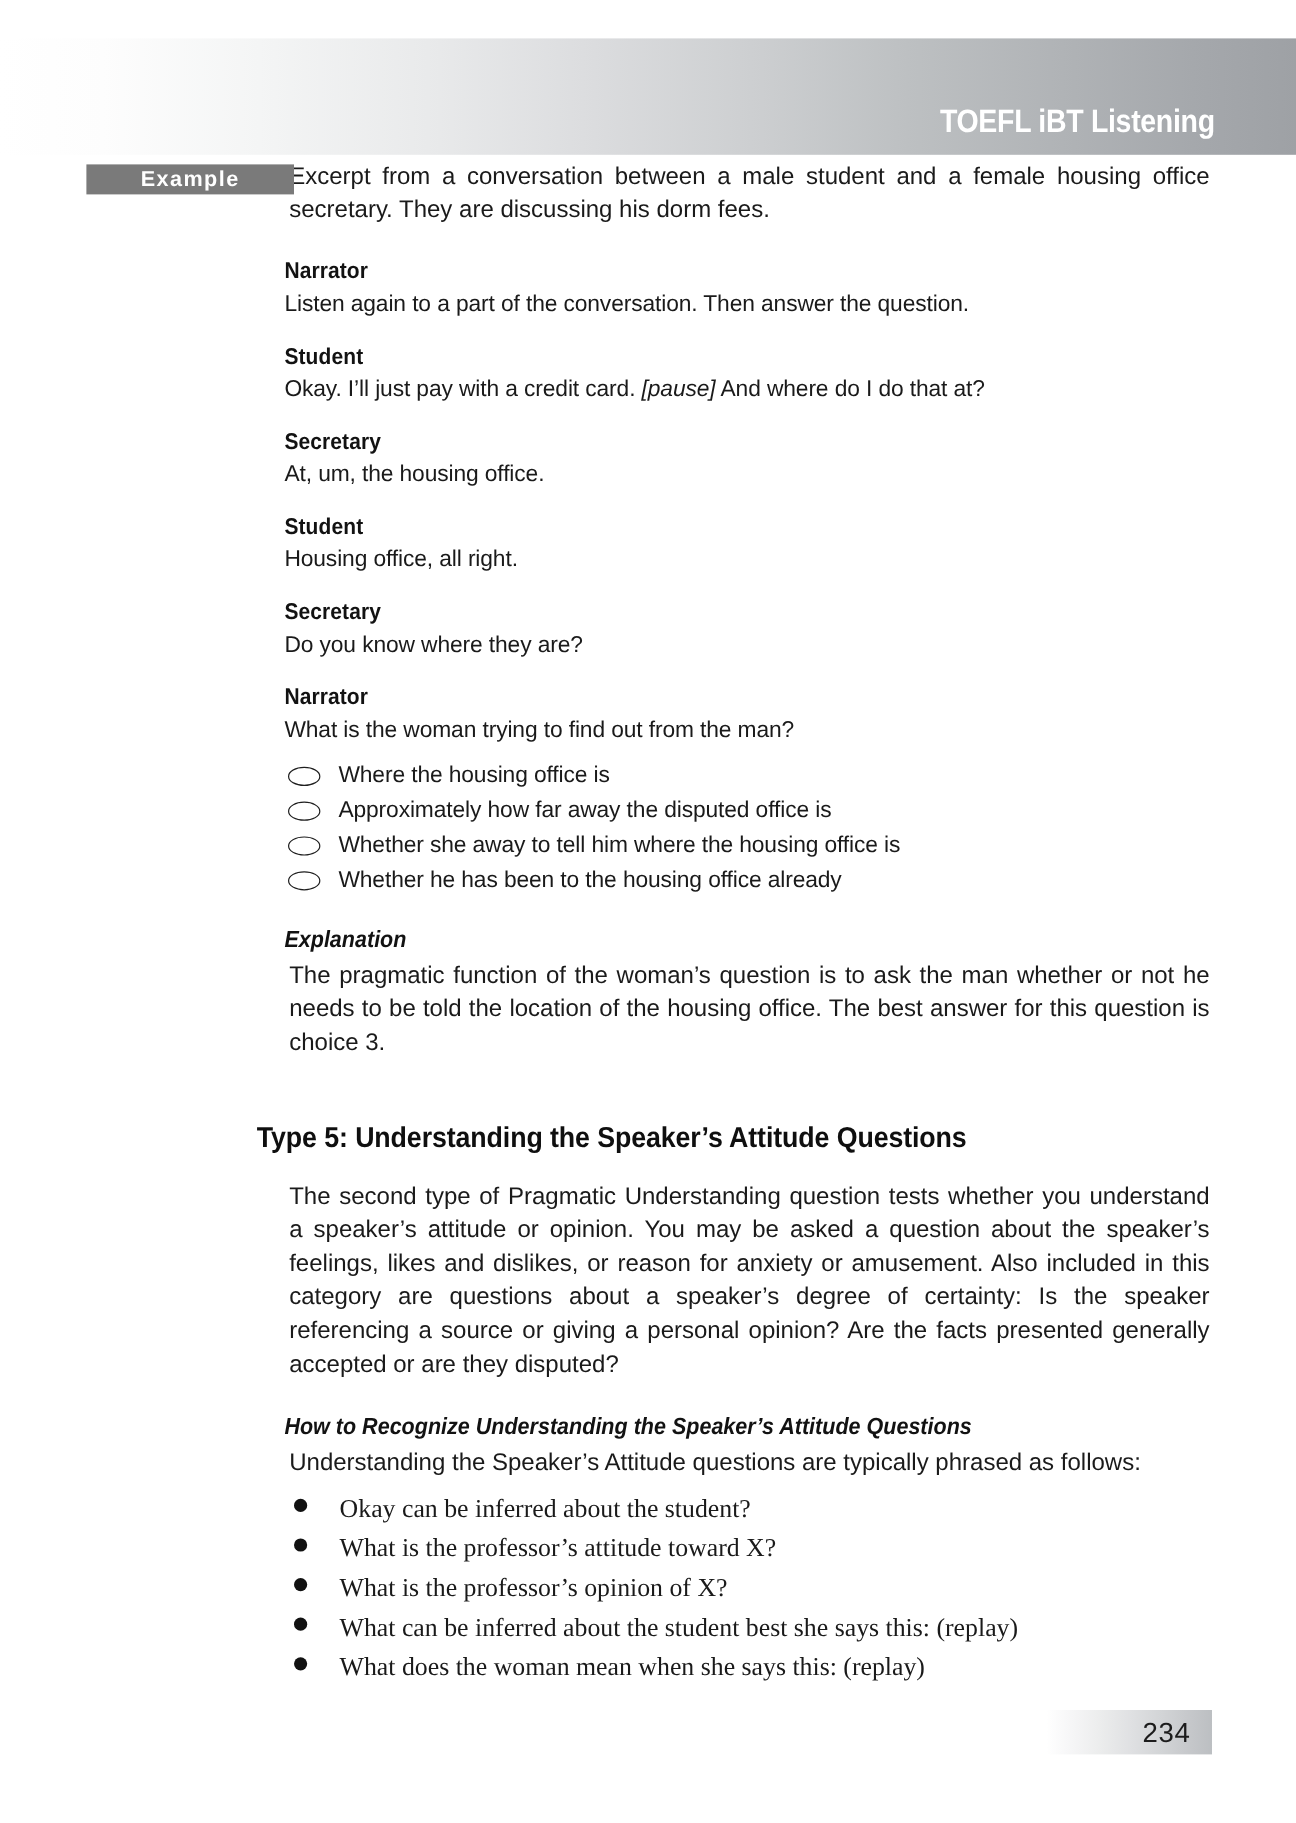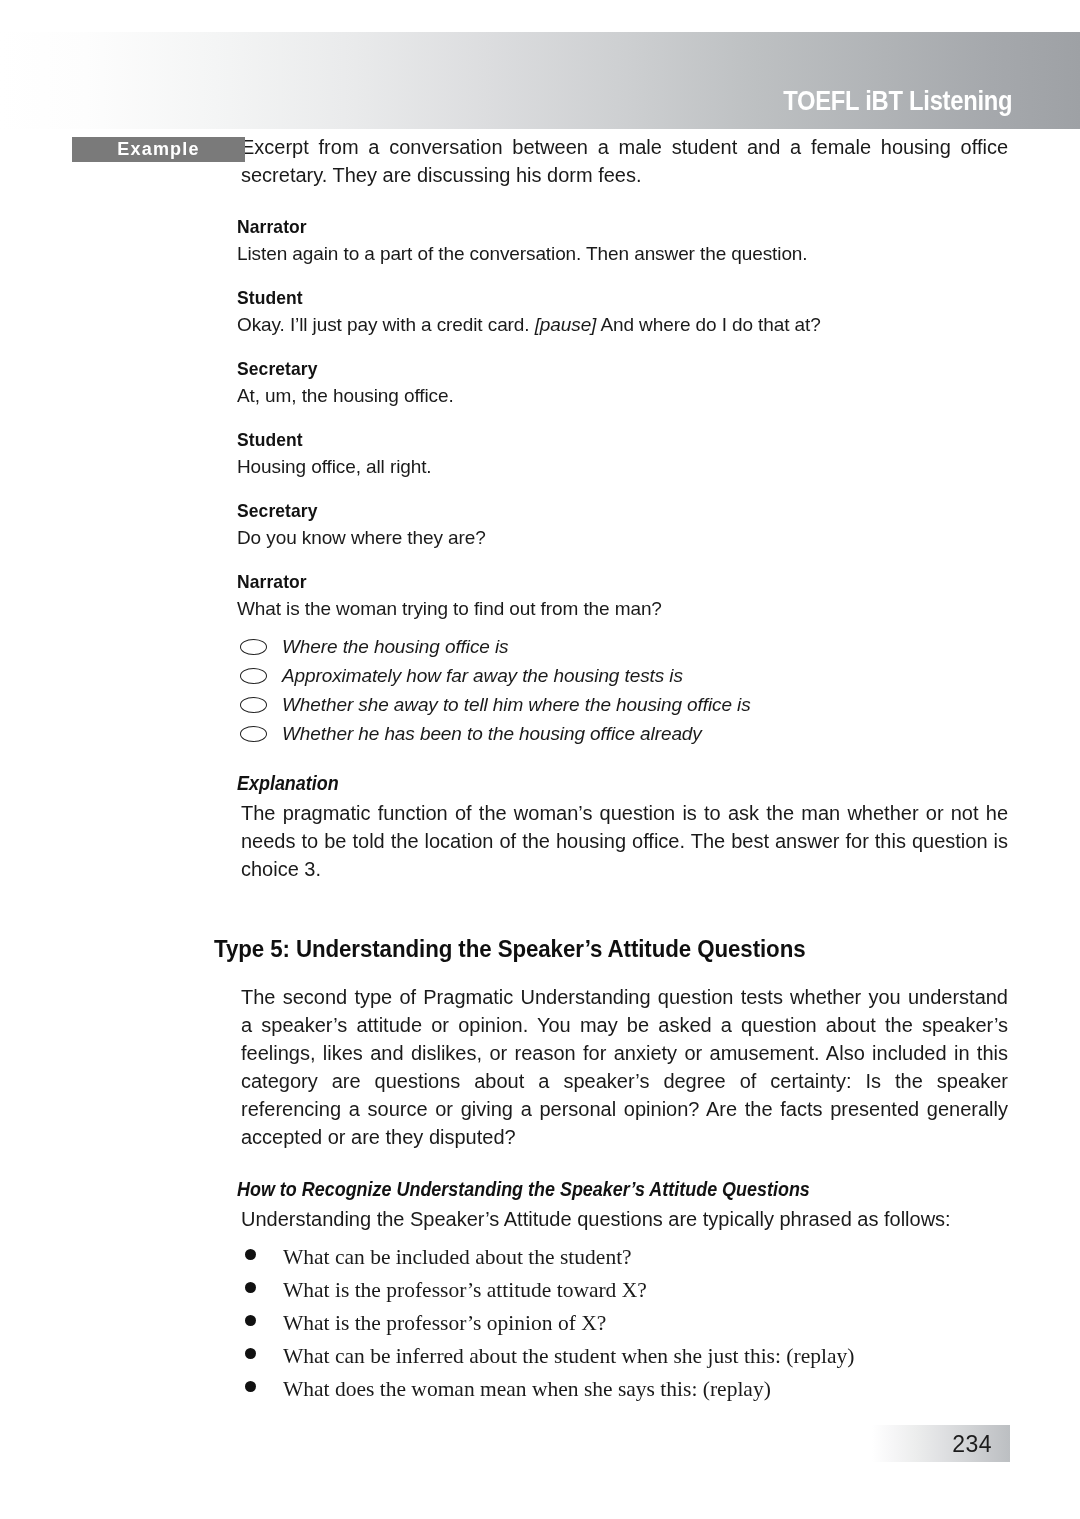"Where the housing office is" .choices { font-style: italic -> none }
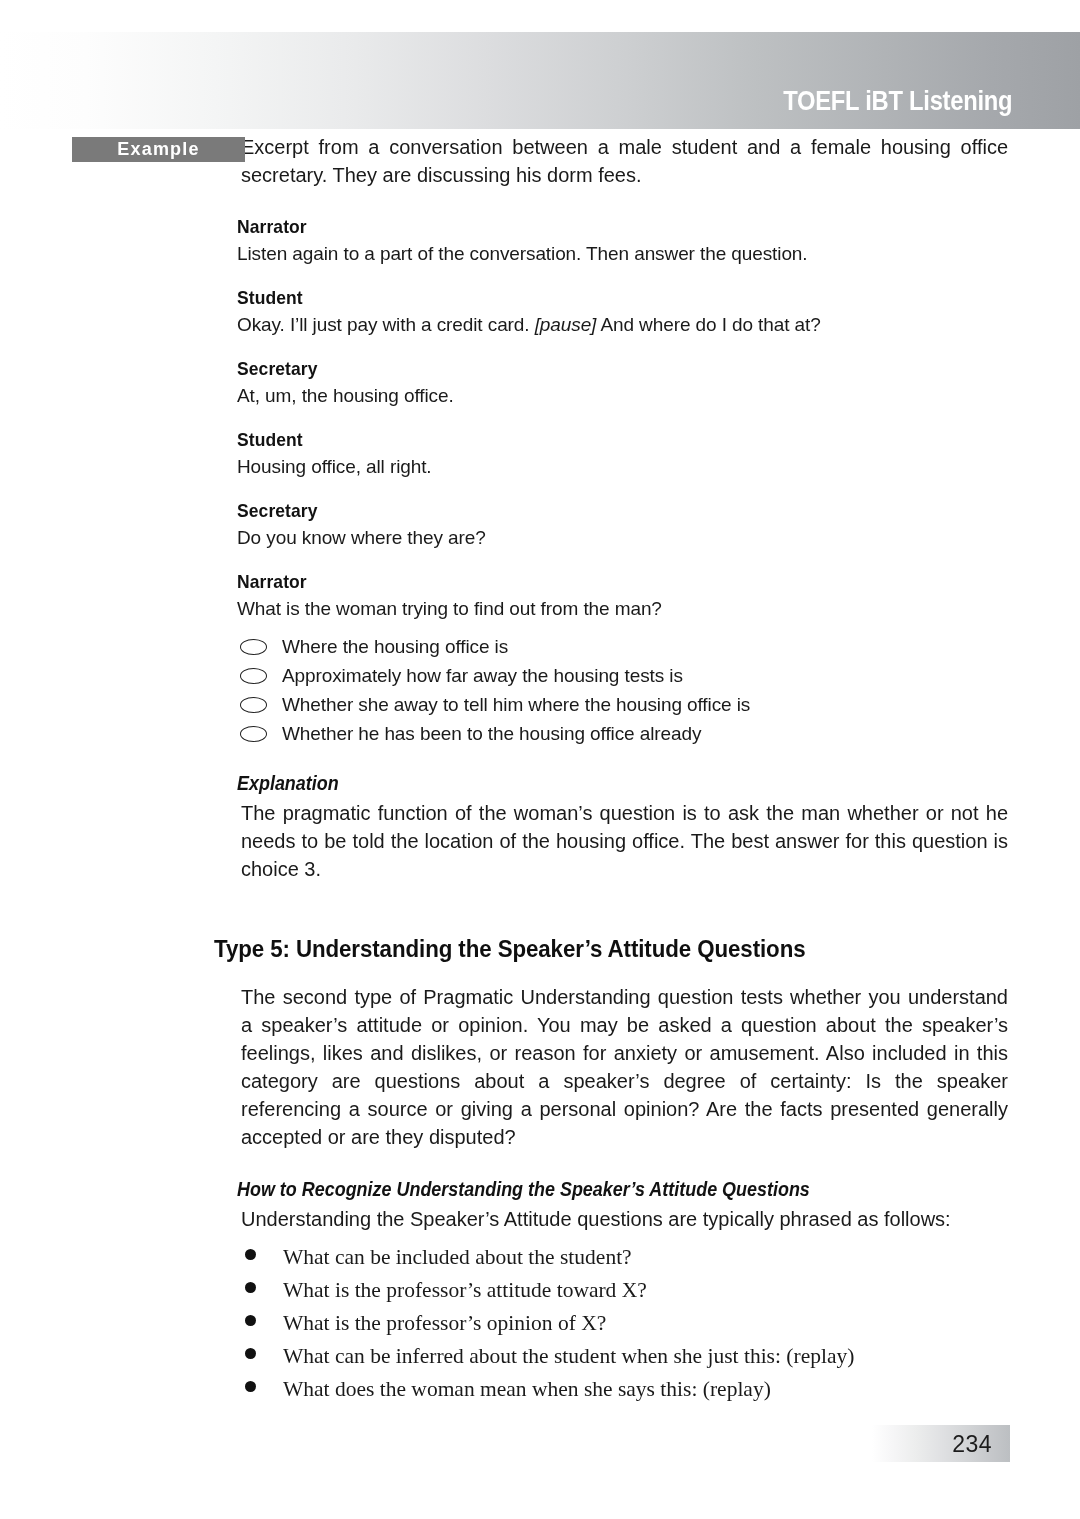"Approximately how far away the" span.choice-text { text: housing tests -> disputed office }
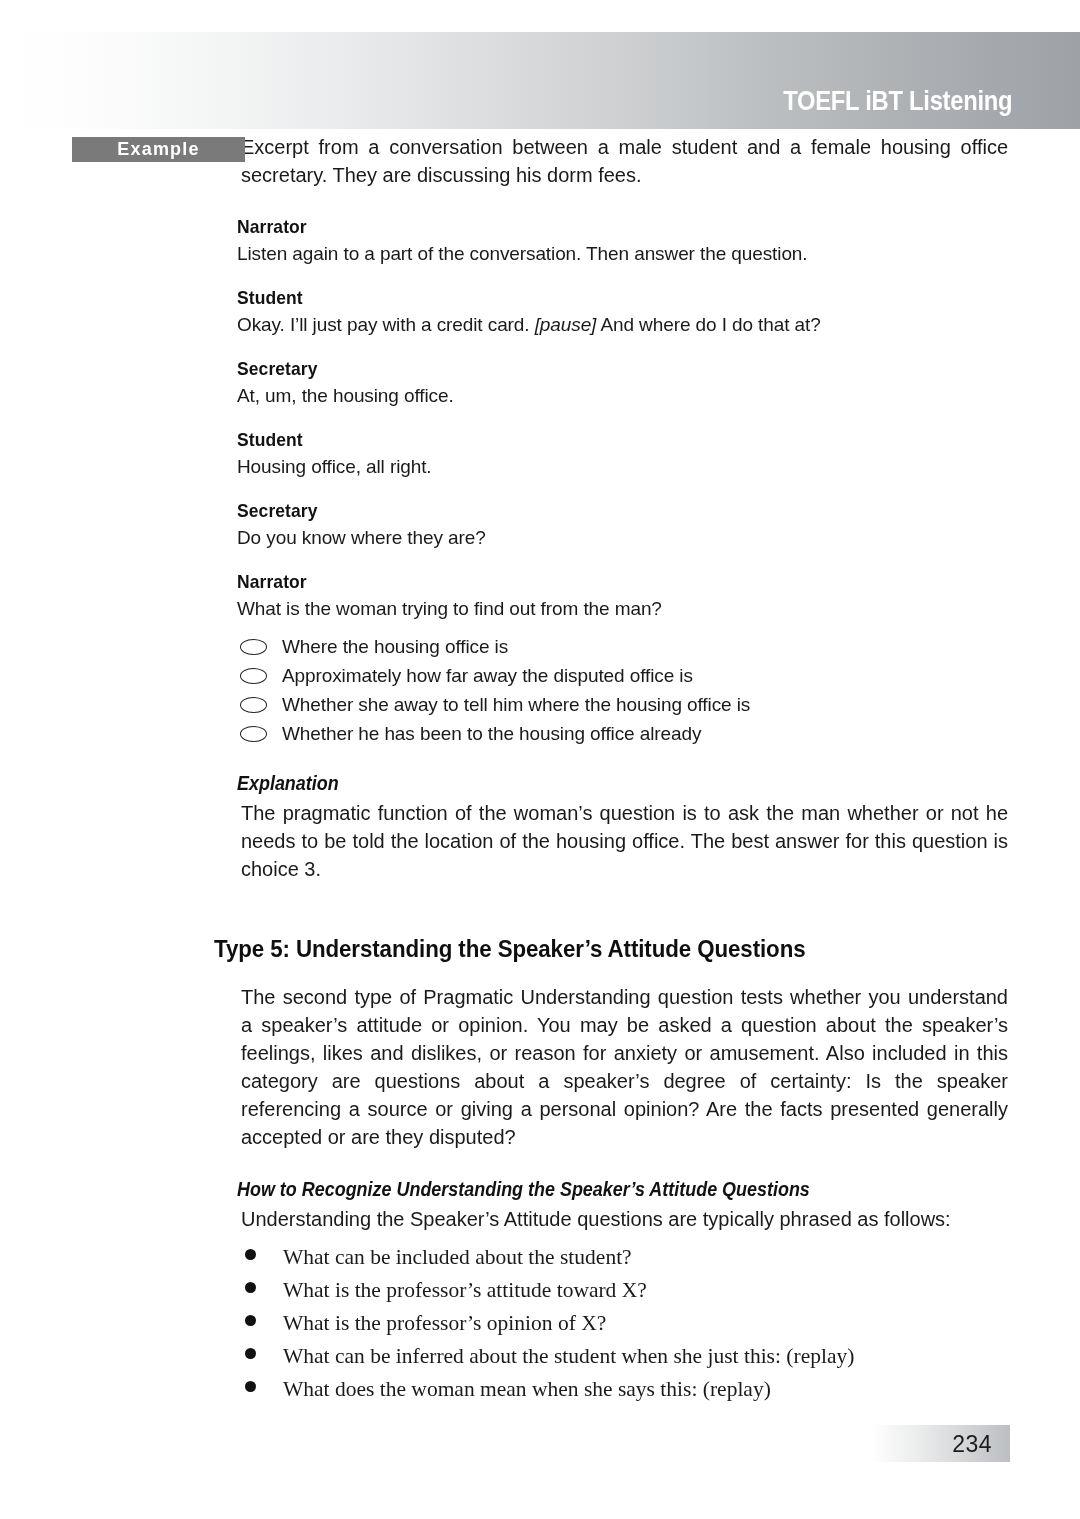"What can be included about" span { text: What can be included -> Okay can be inferred }
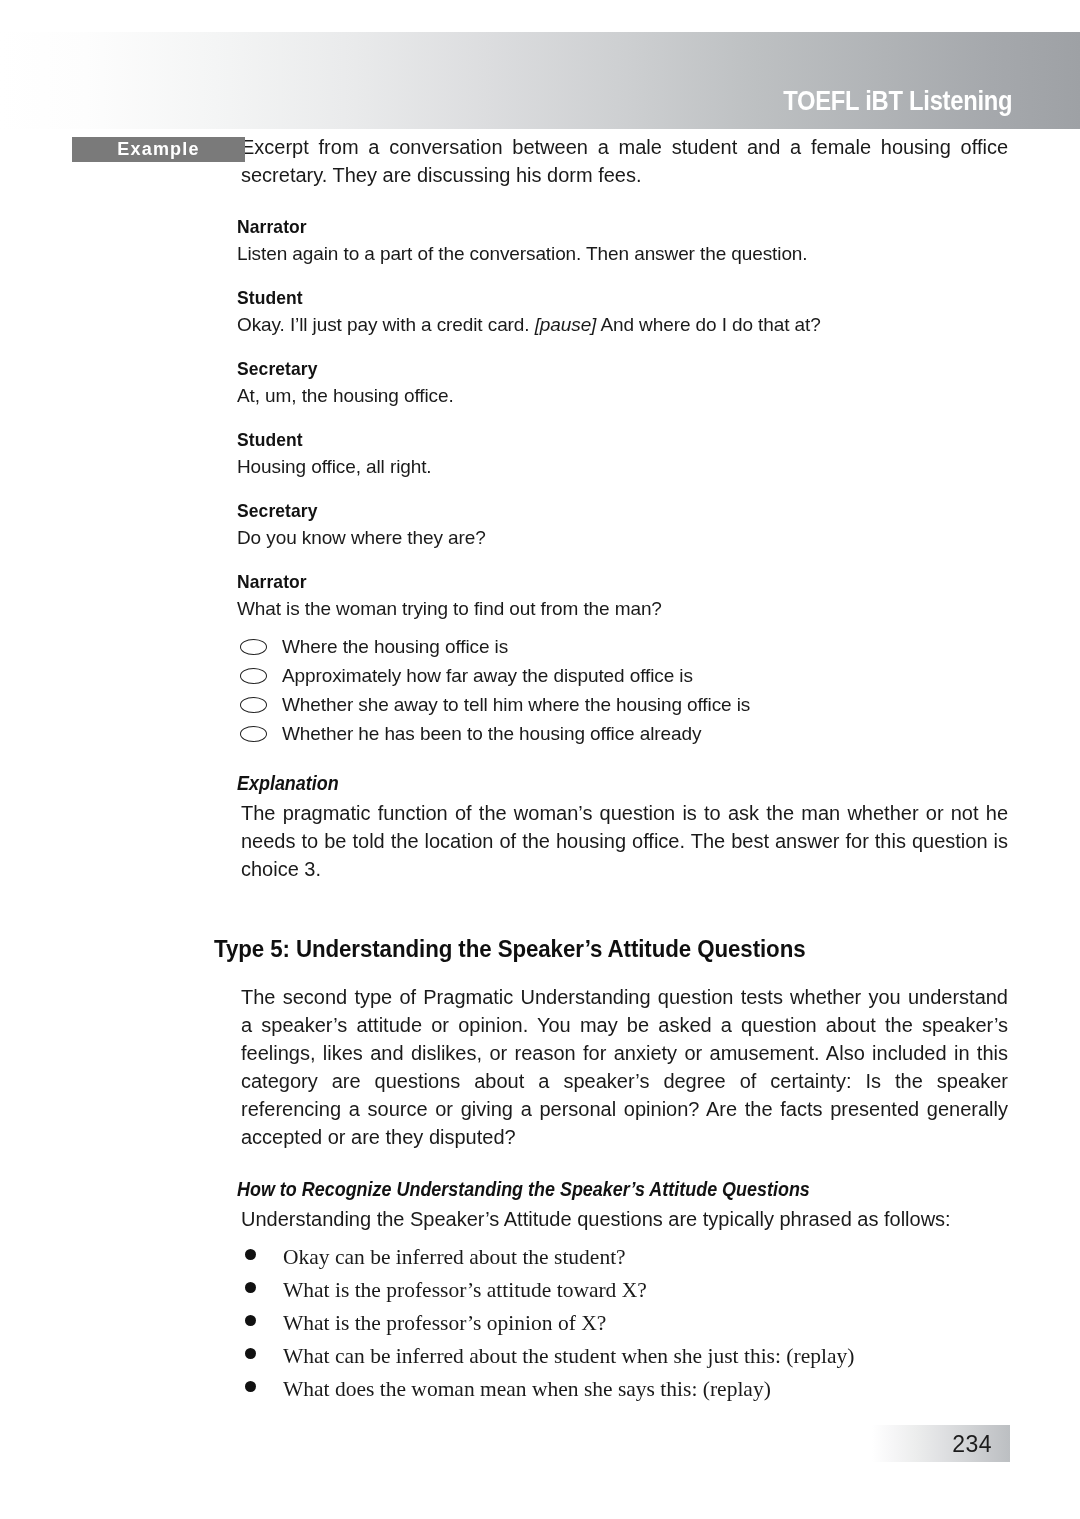"What can be inferred about" span { text: when she just -> best she says }
